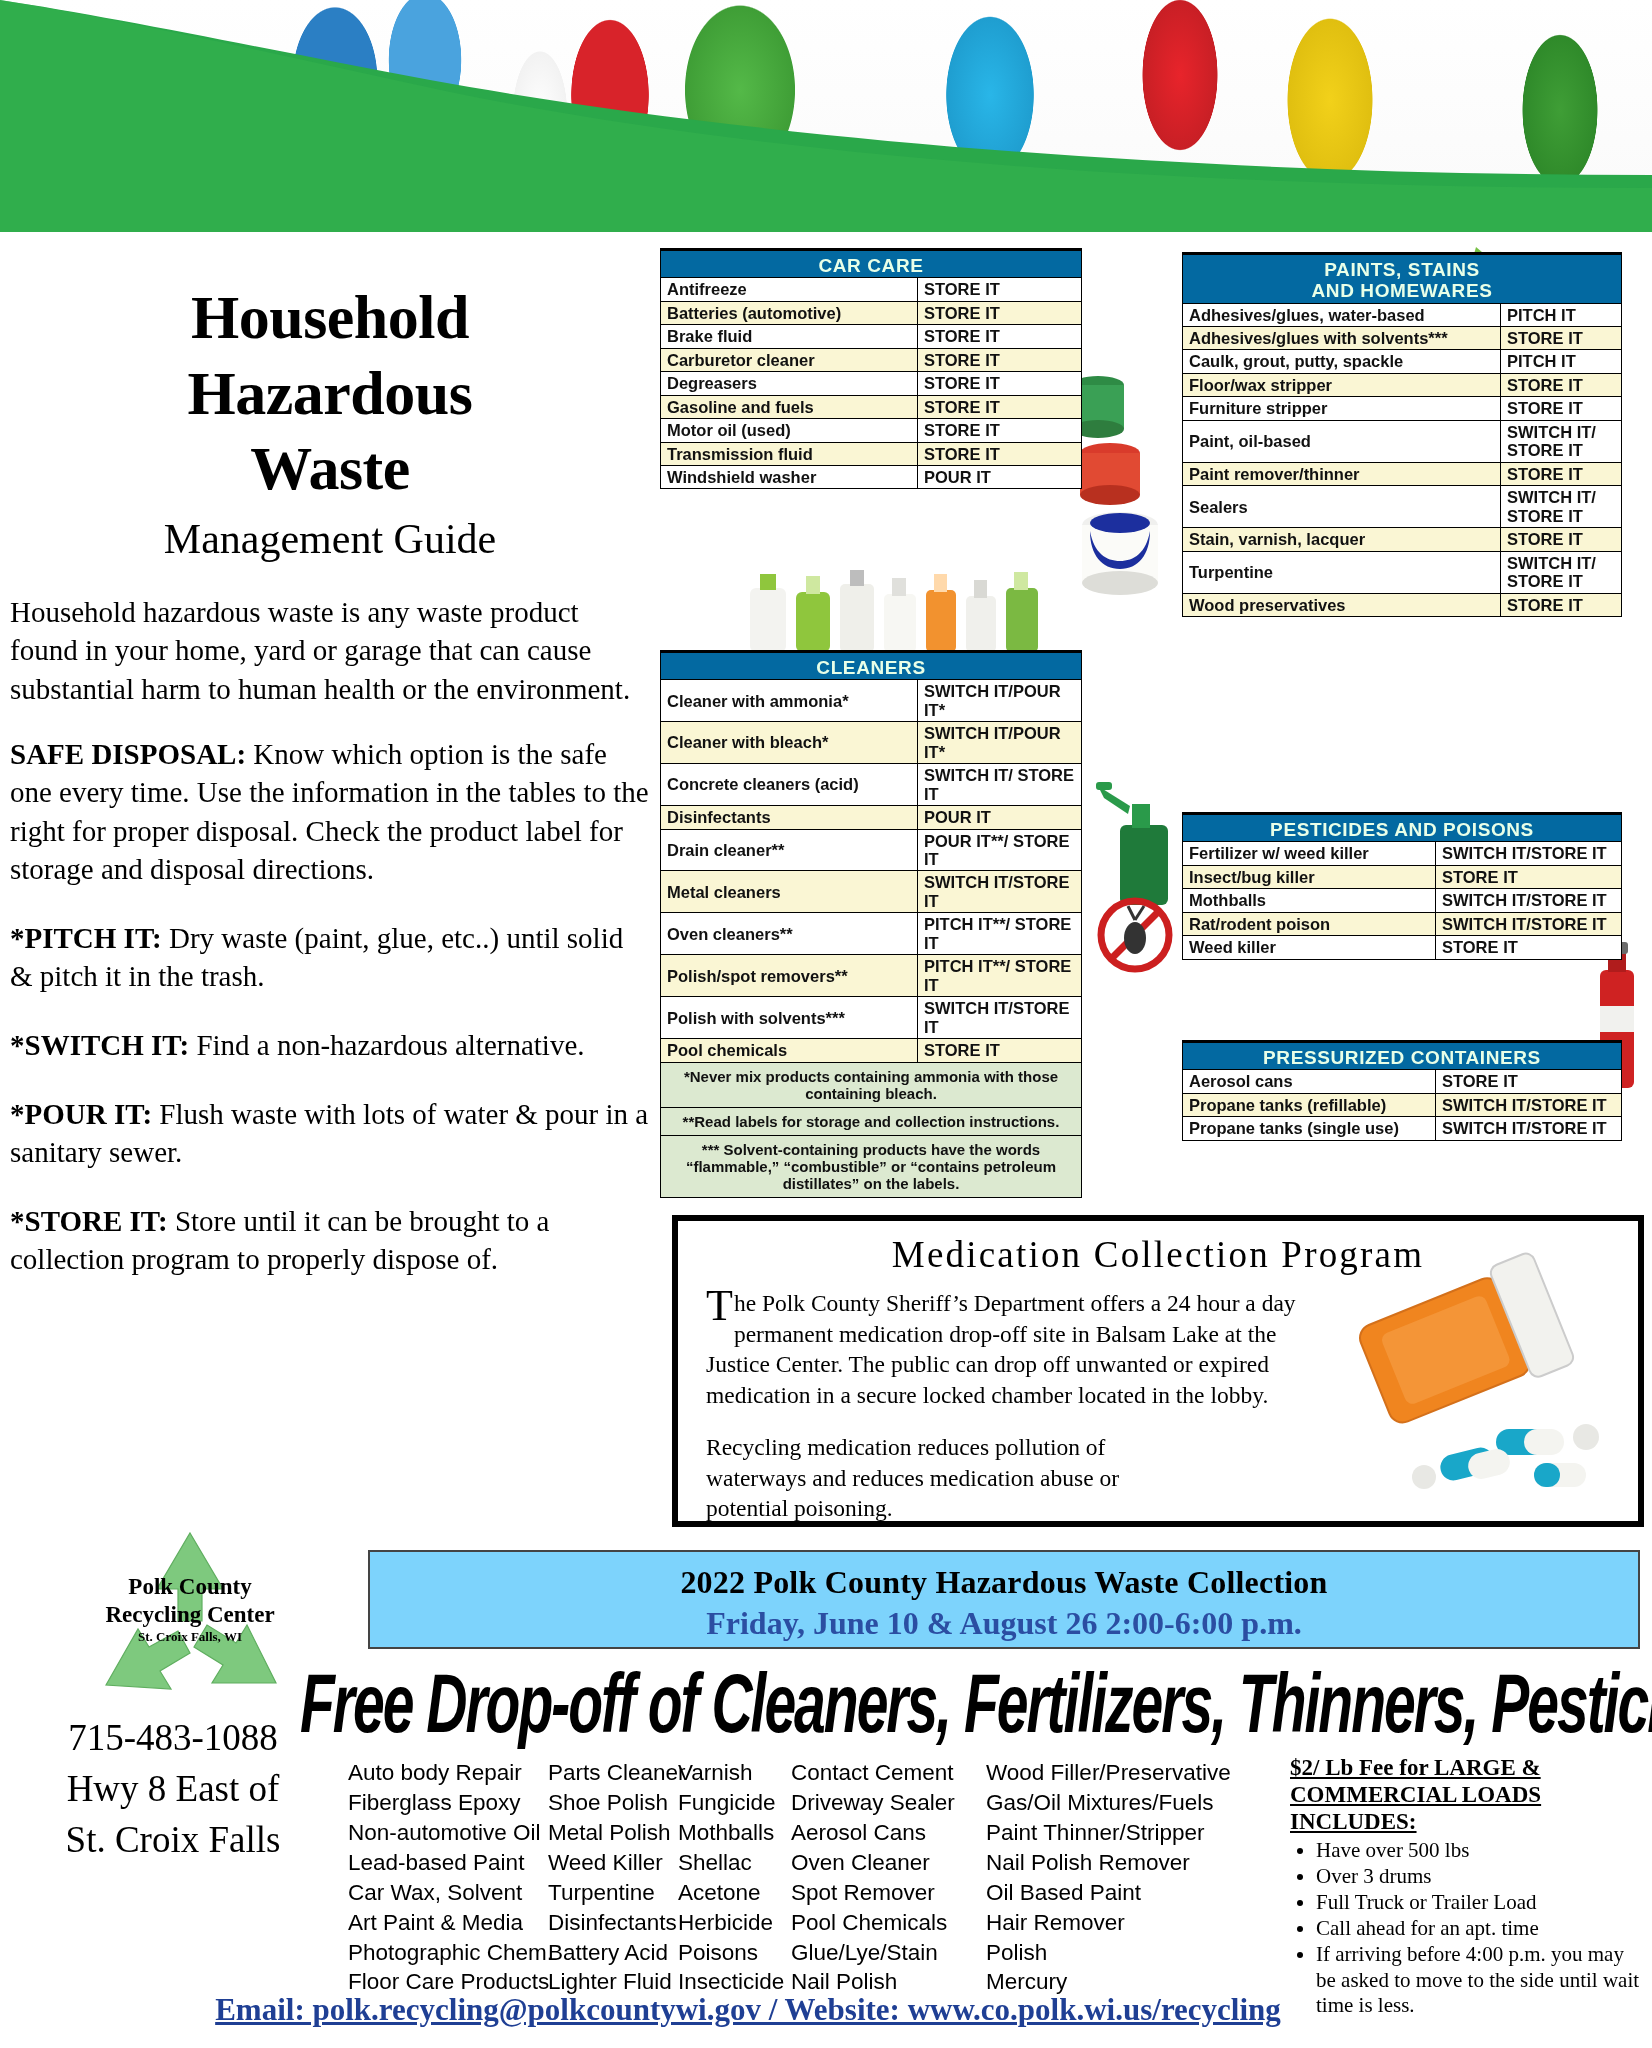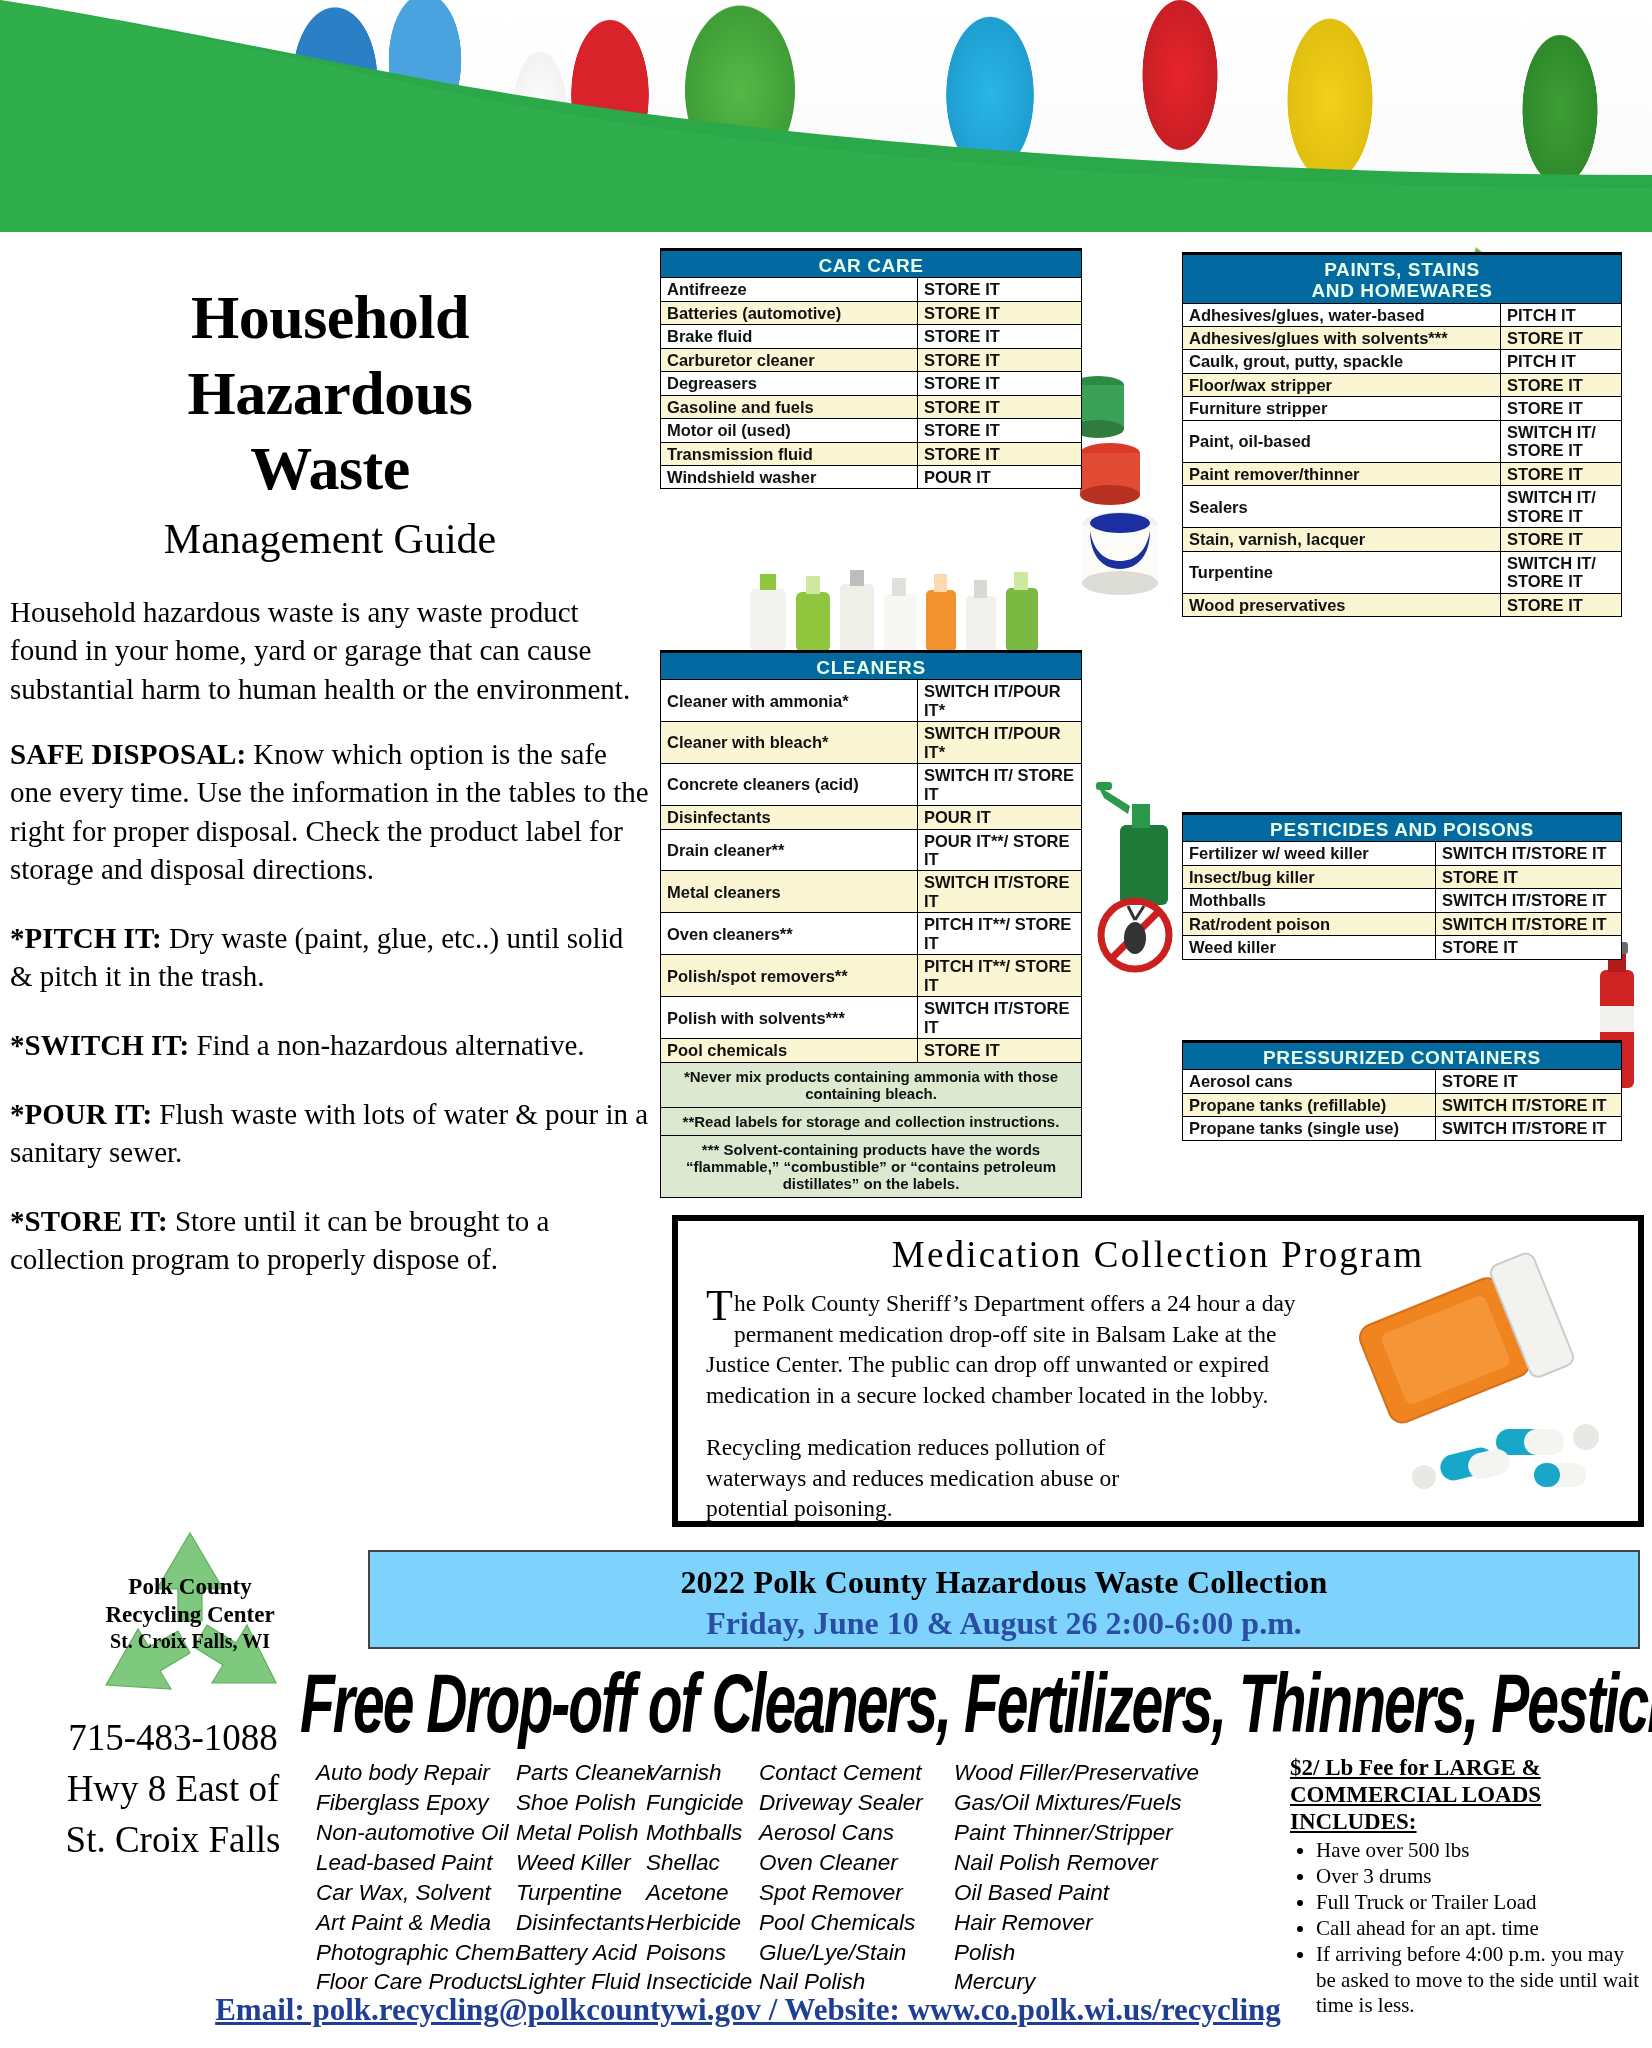"St. Croix Falls, WI" .logotext .sm { font-size: 20px -> 13px }
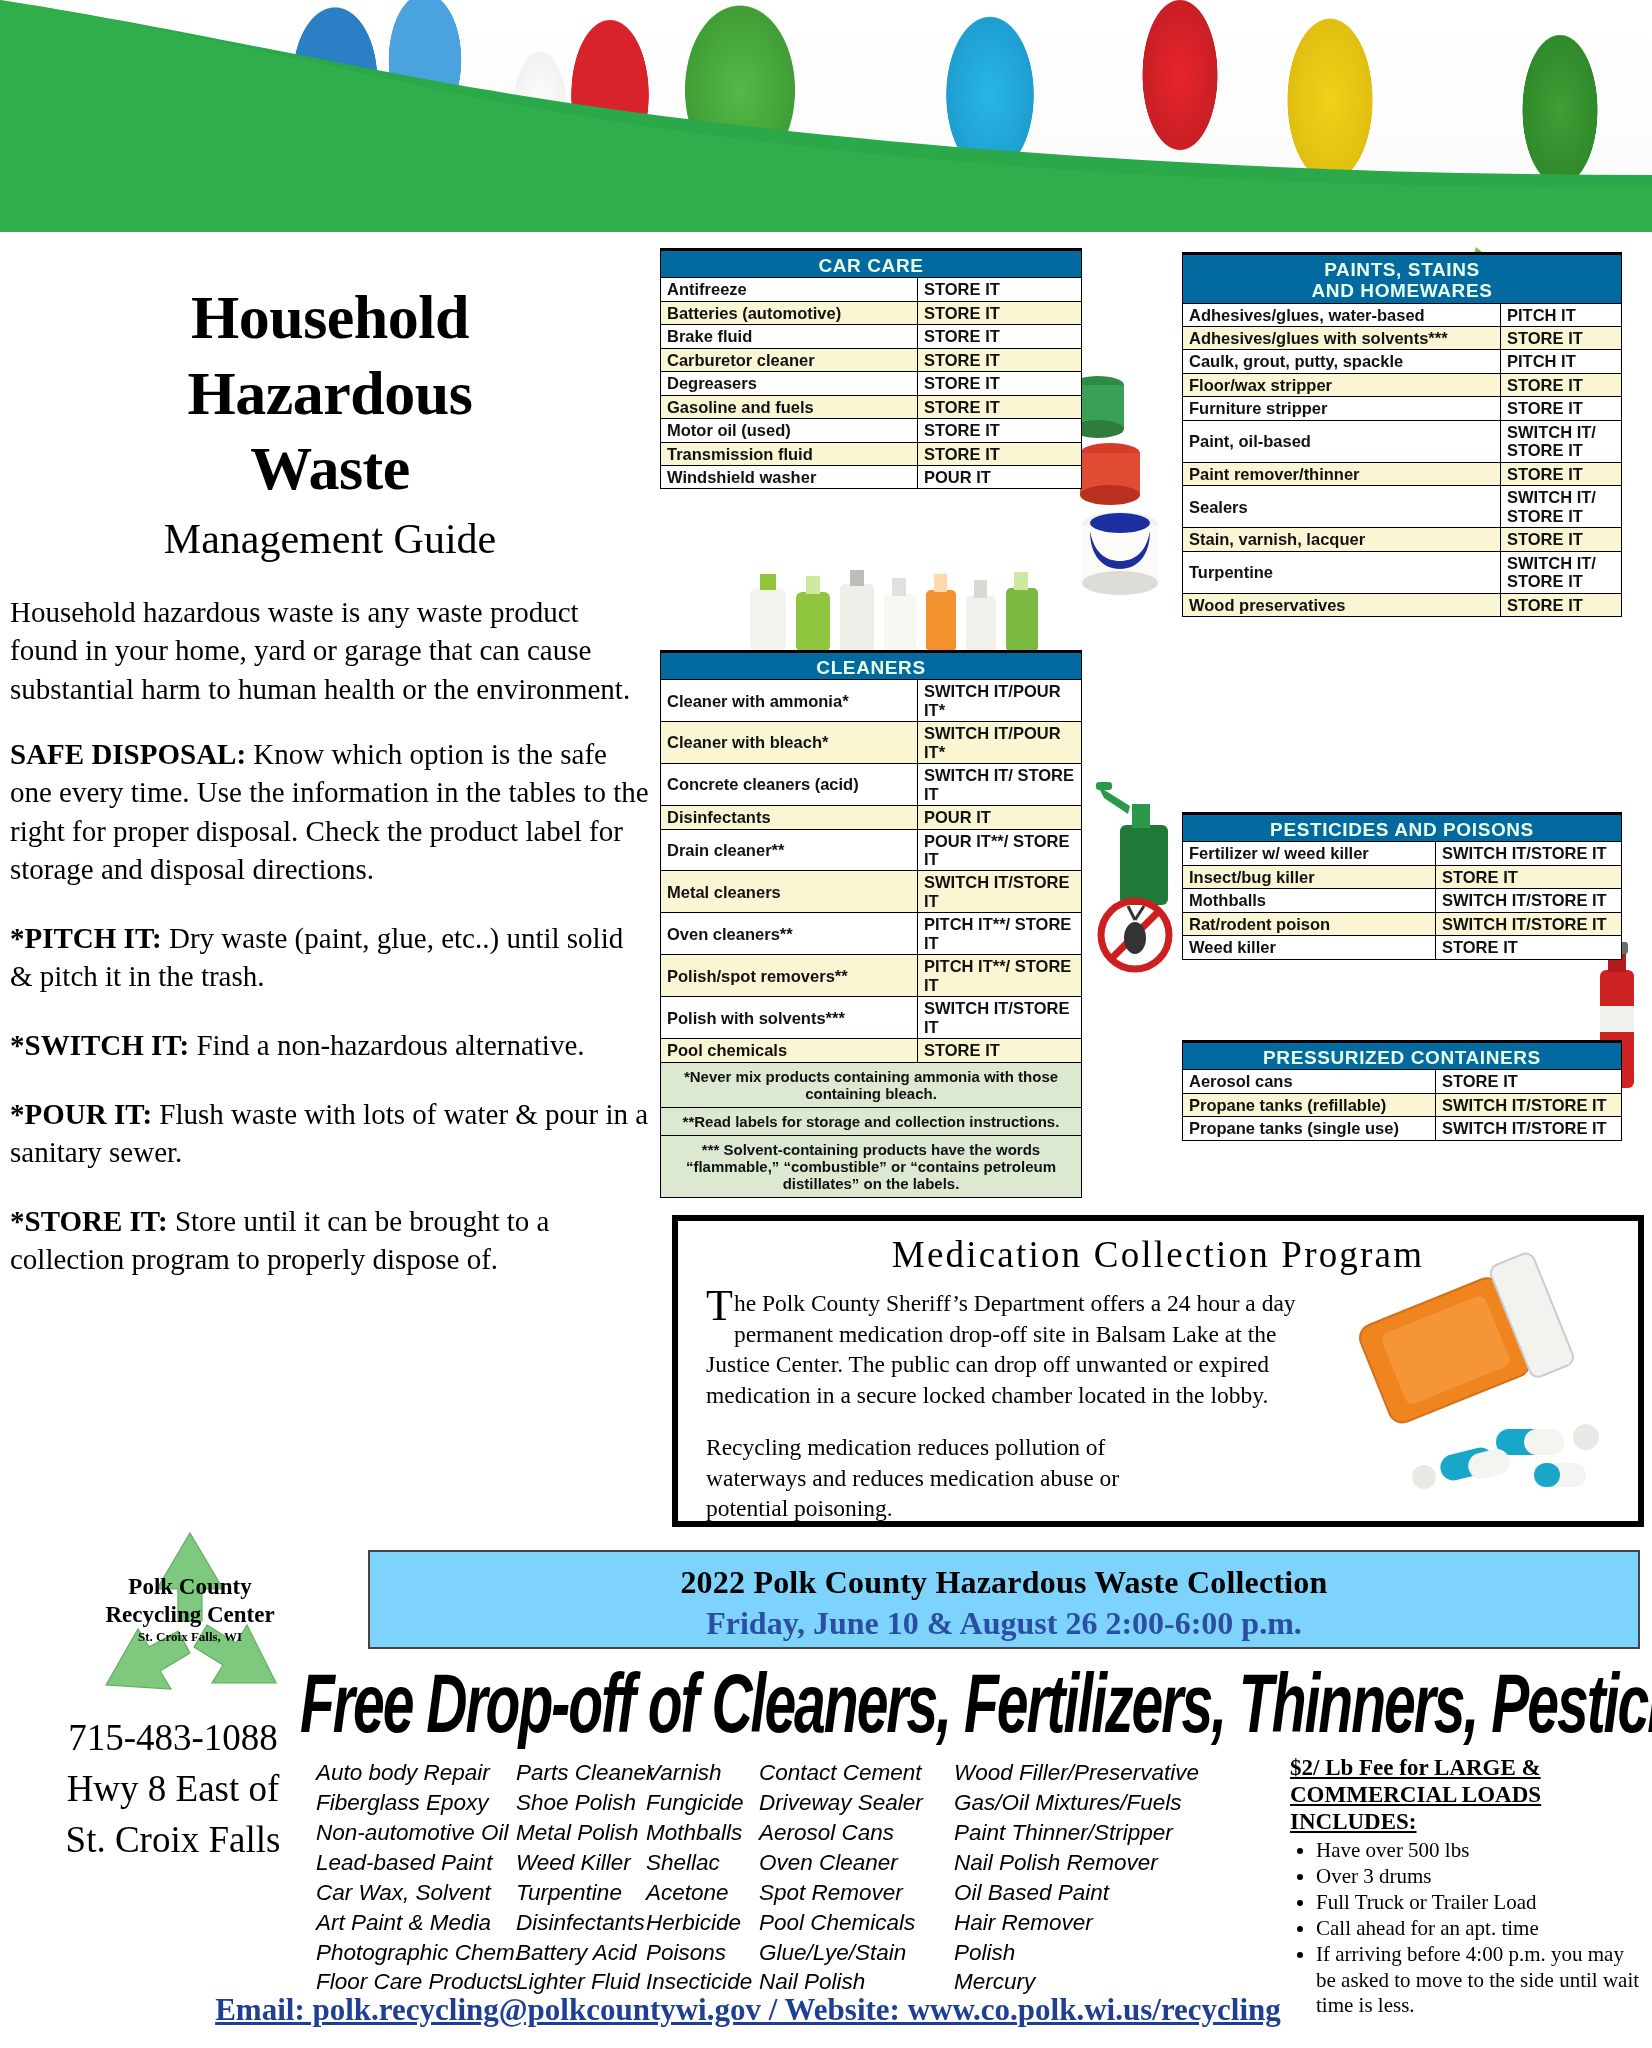"Auto body Repair" .itemcols { font-style: italic -> none; left: 316px -> 348px }
